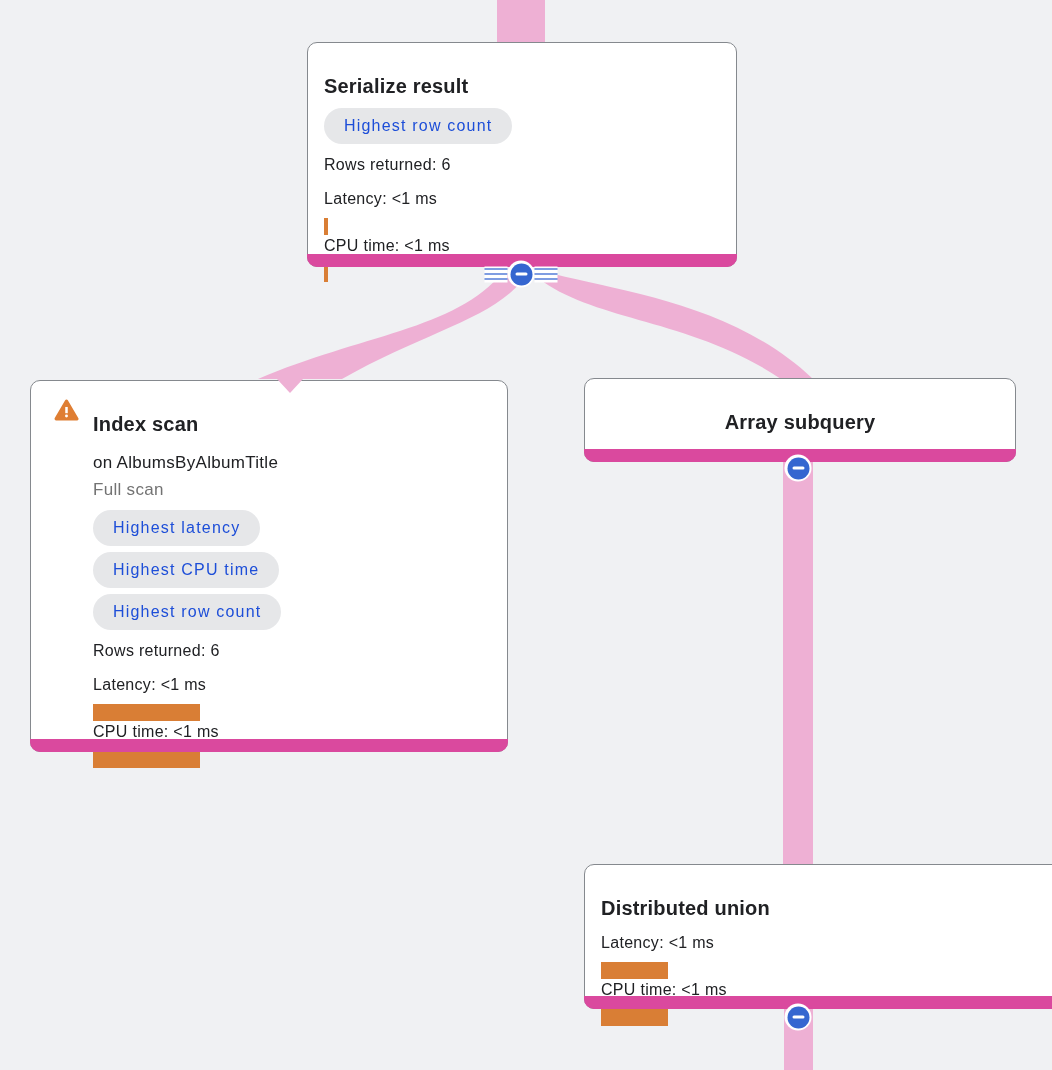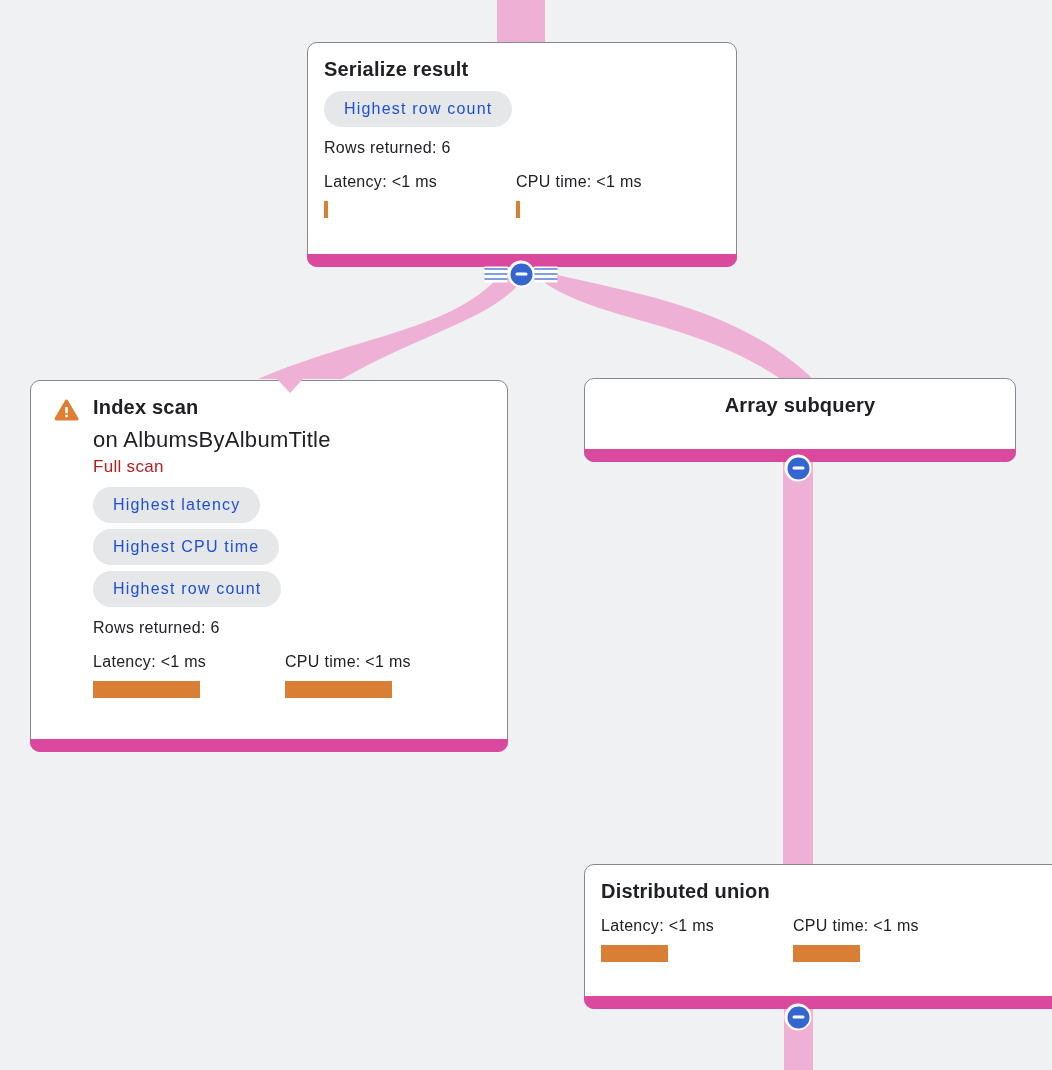"Serialize result" .node { padding: 12px 16px 0 16px -> 29px 16px 0 16px }
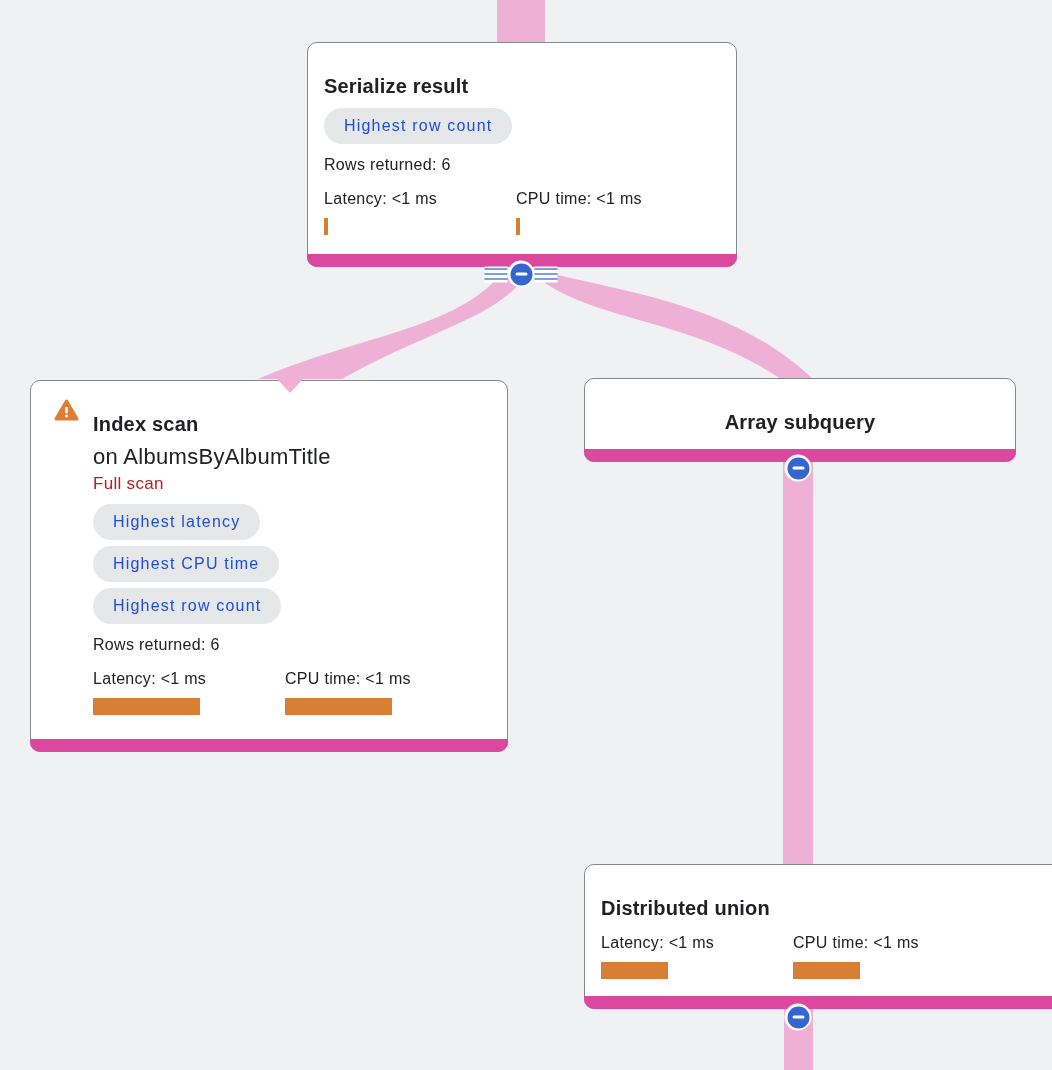"Latency: <1 ms" .metrics { flex-direction: none -> column }
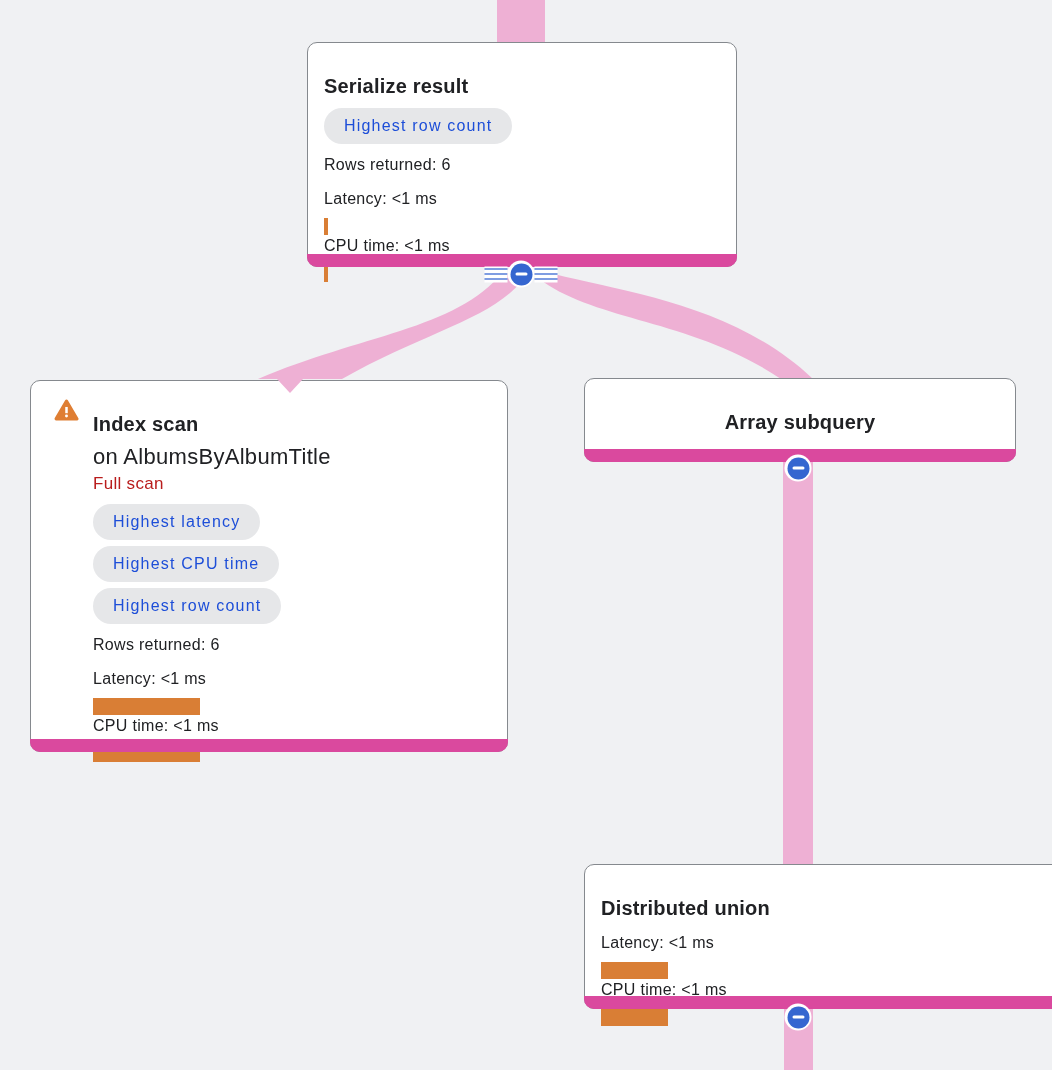"on AlbumsByAlbumTitle" .subtitle { font-size: 22px -> 17px; margin-top: 6px -> 12px }
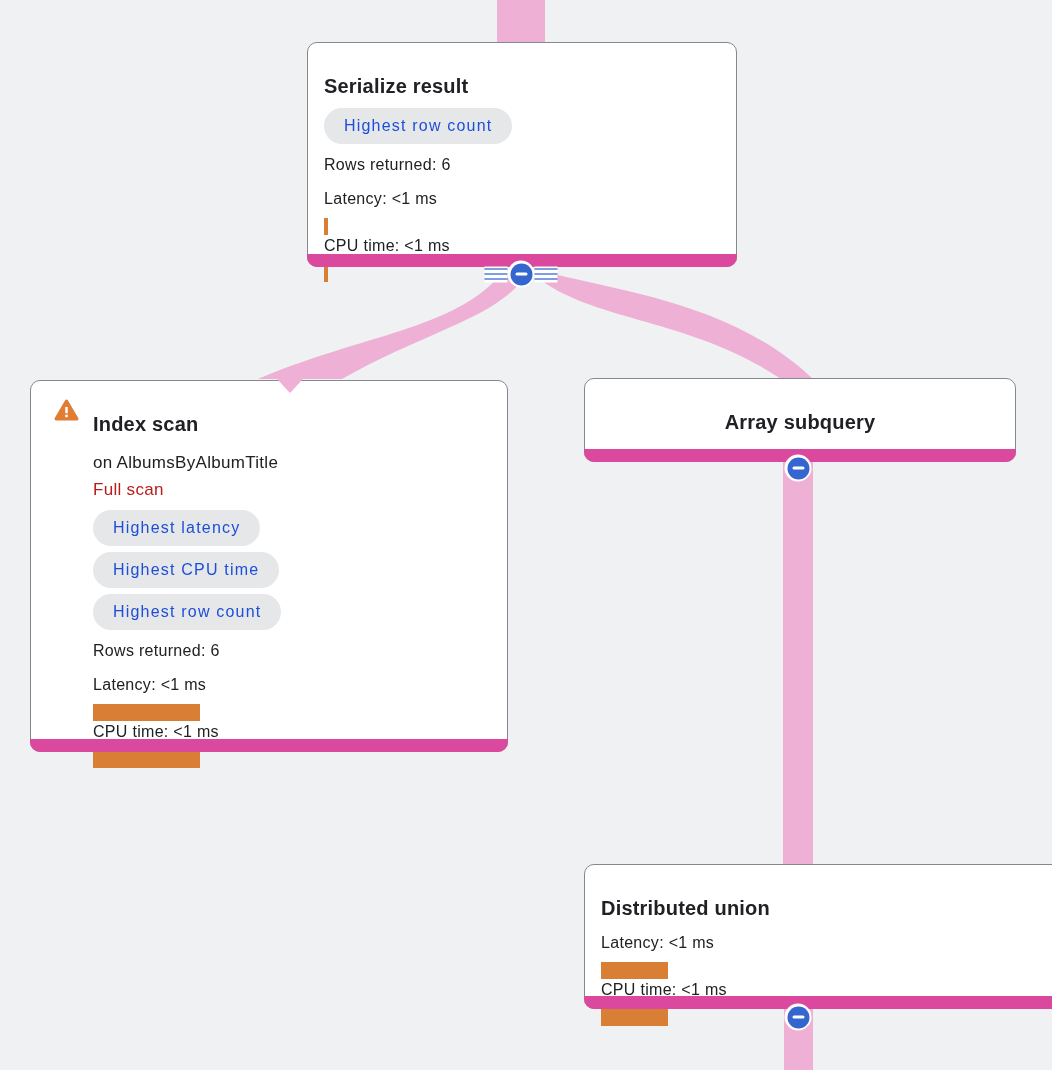"Full scan" .note { color: #b91c1c -> #737373 }
